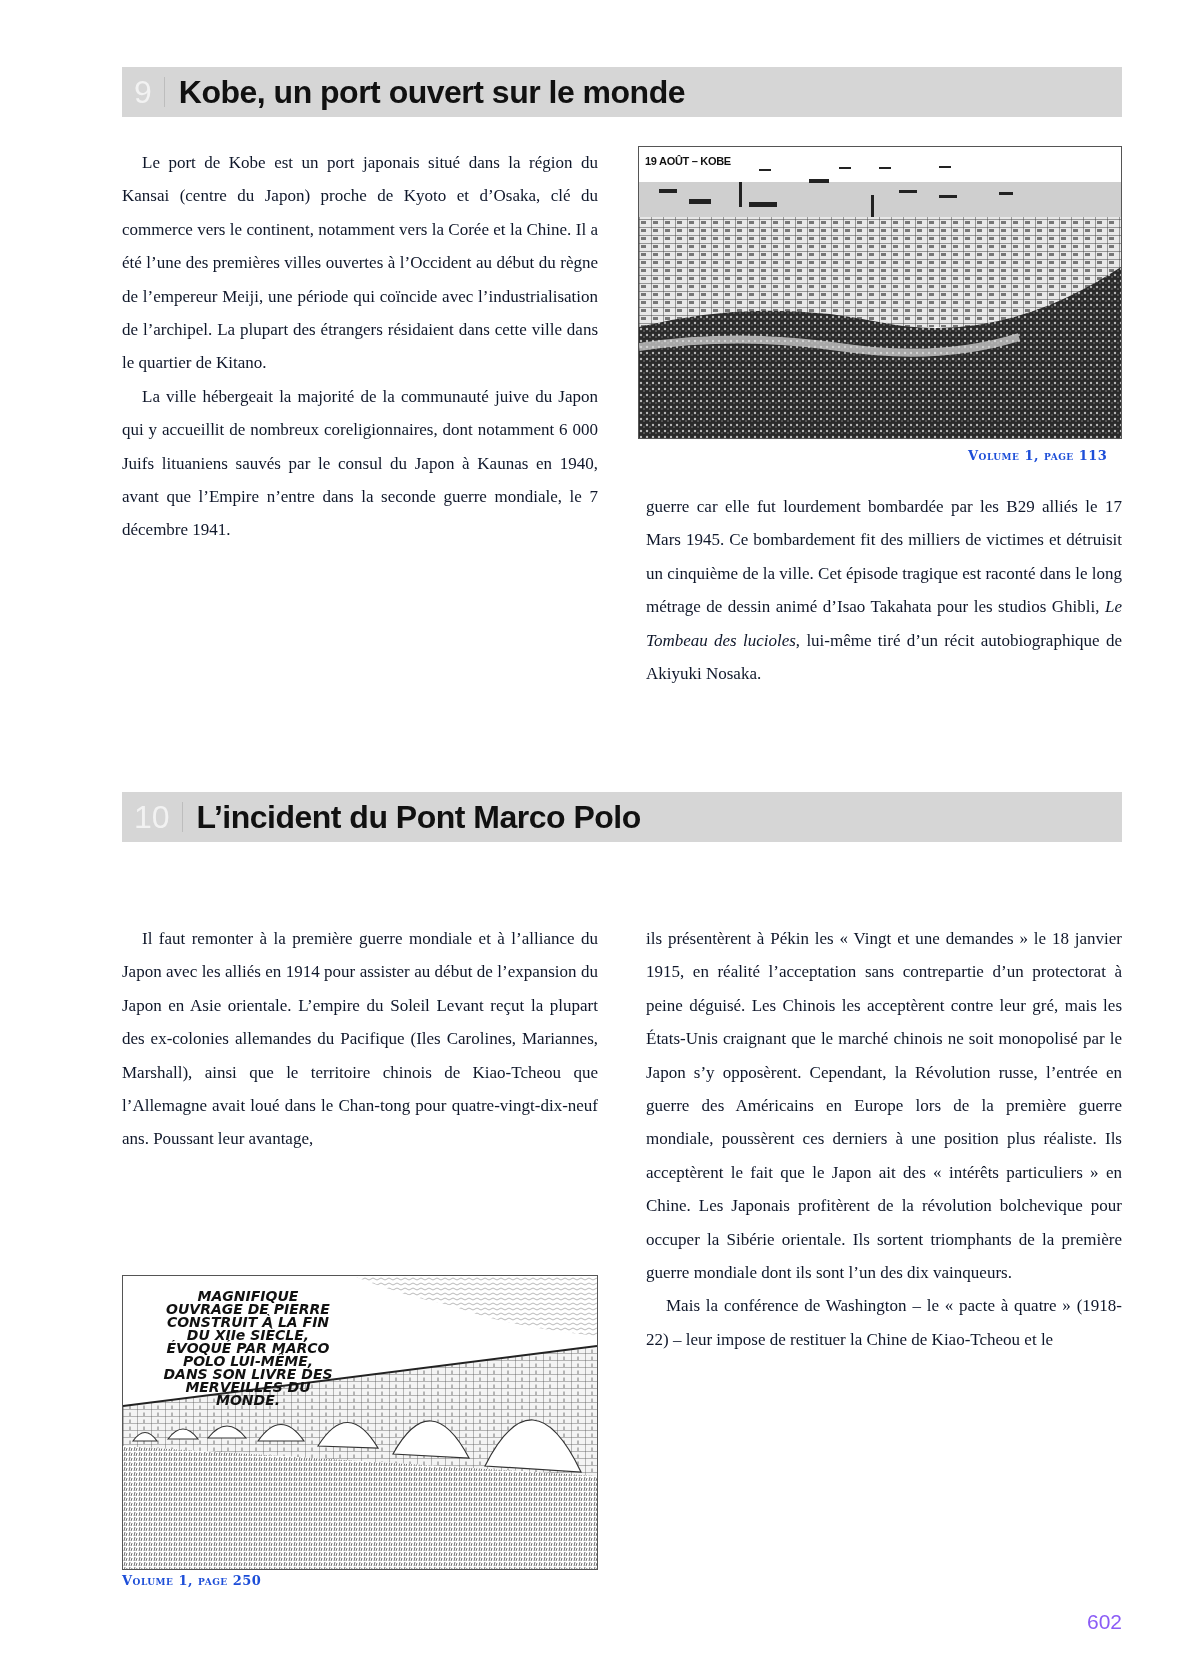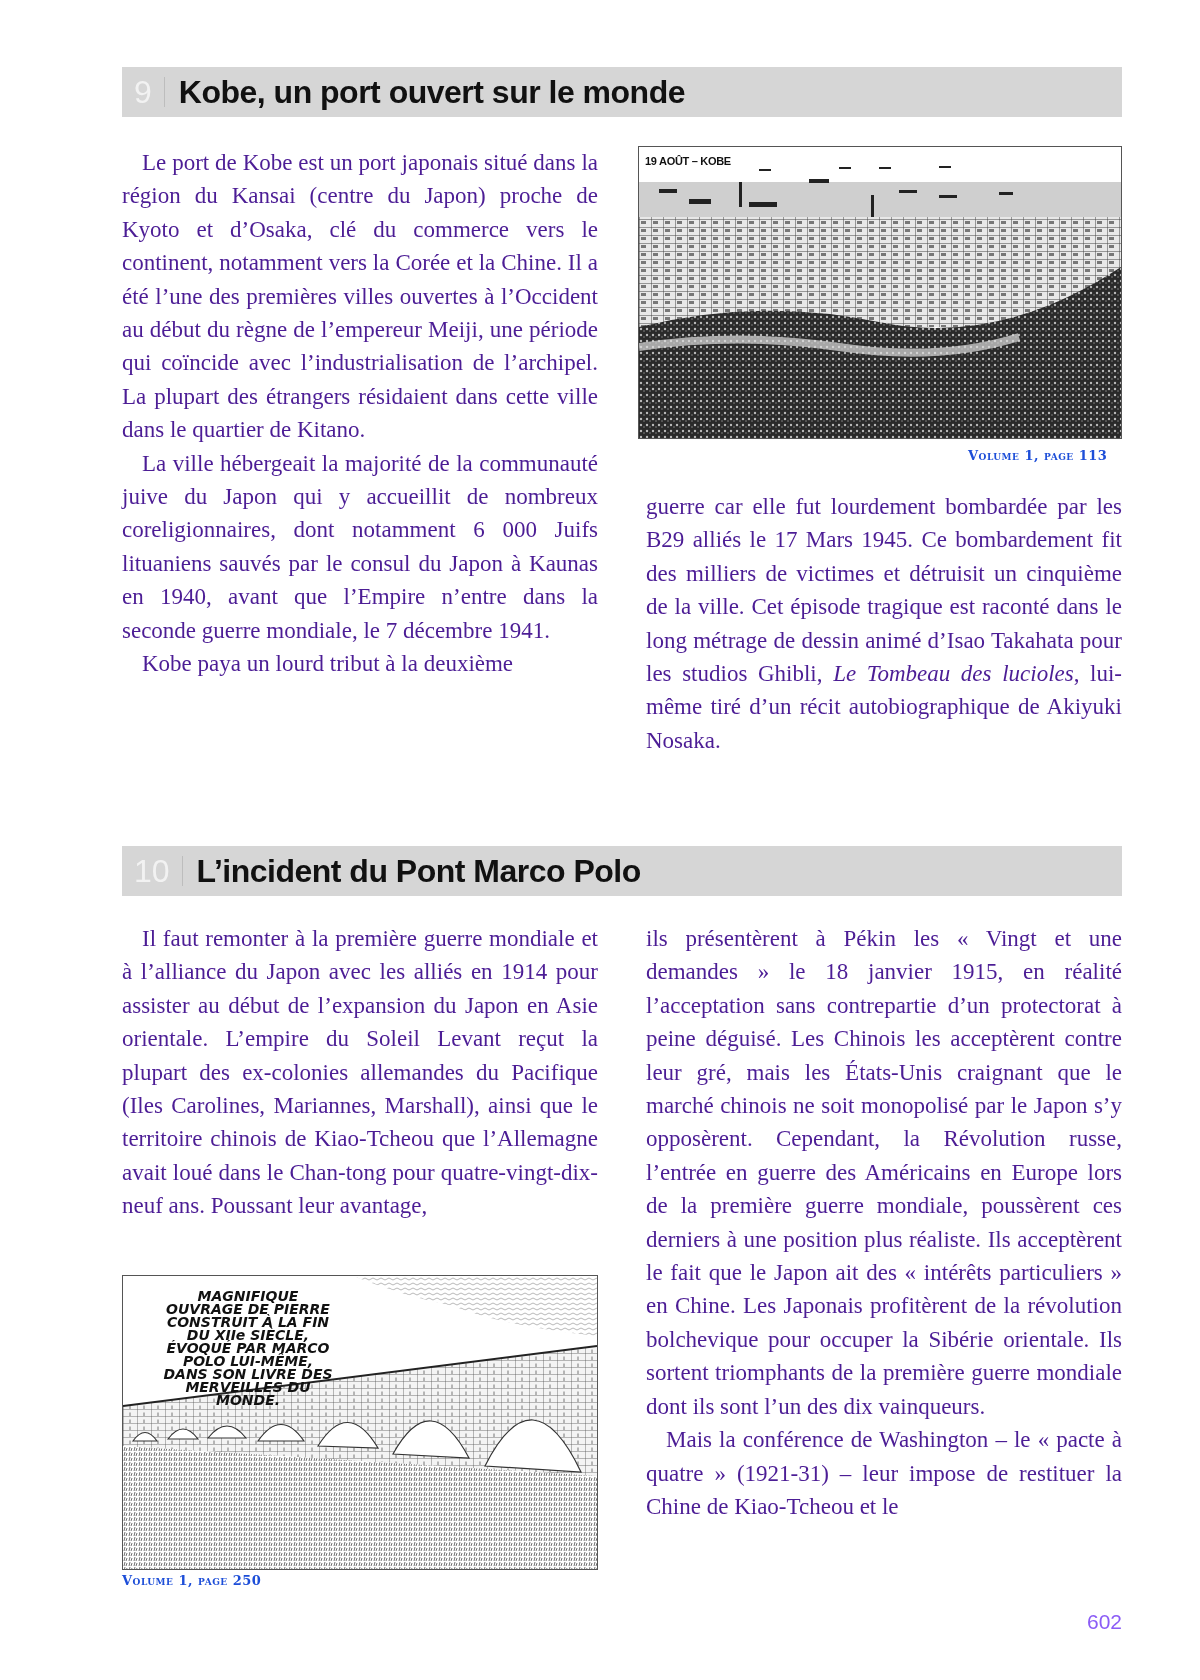"Le port de Kobe est" .col { color: #4c1d95 -> #0f172a; font-size: 23px -> 17px }
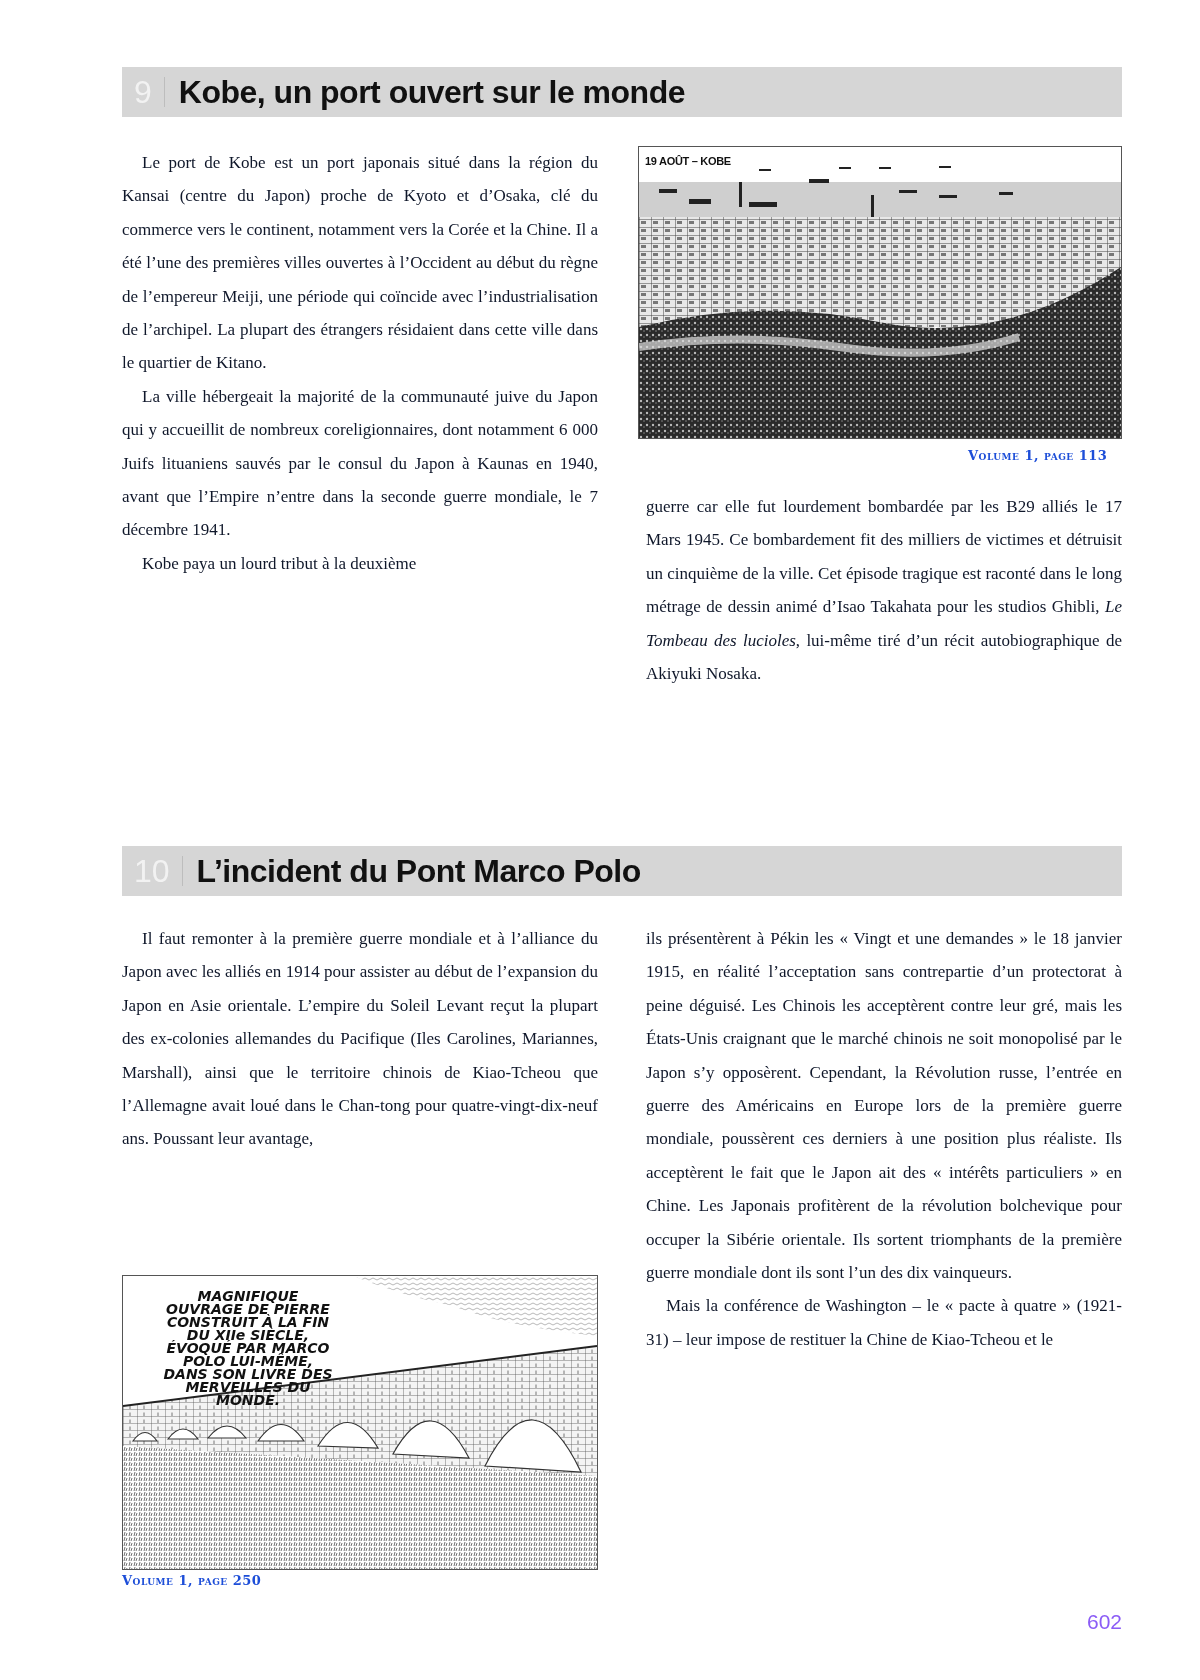"Kobe paya un lourd tribut" p { html: <p>Kobe paya un lourd tribut à la deuxième</p> -> none }
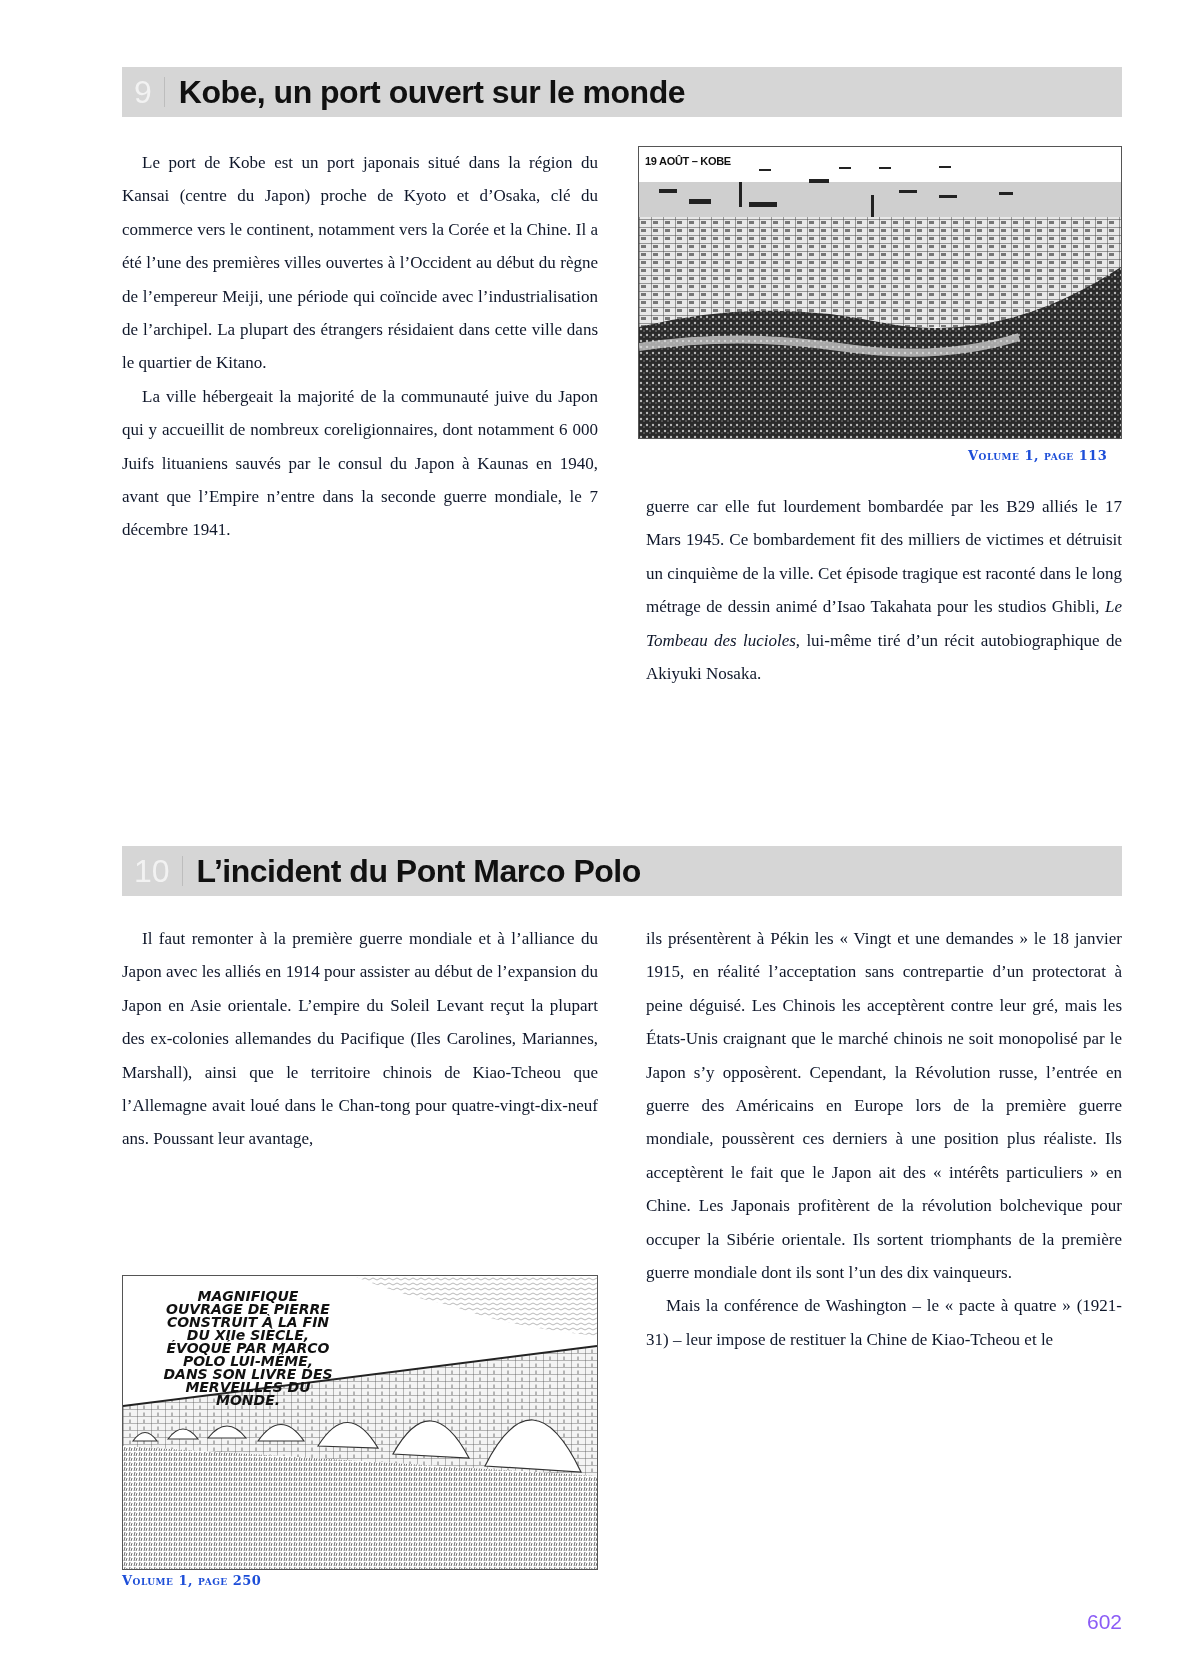"10" div.section-header { top: 846px -> 792px }
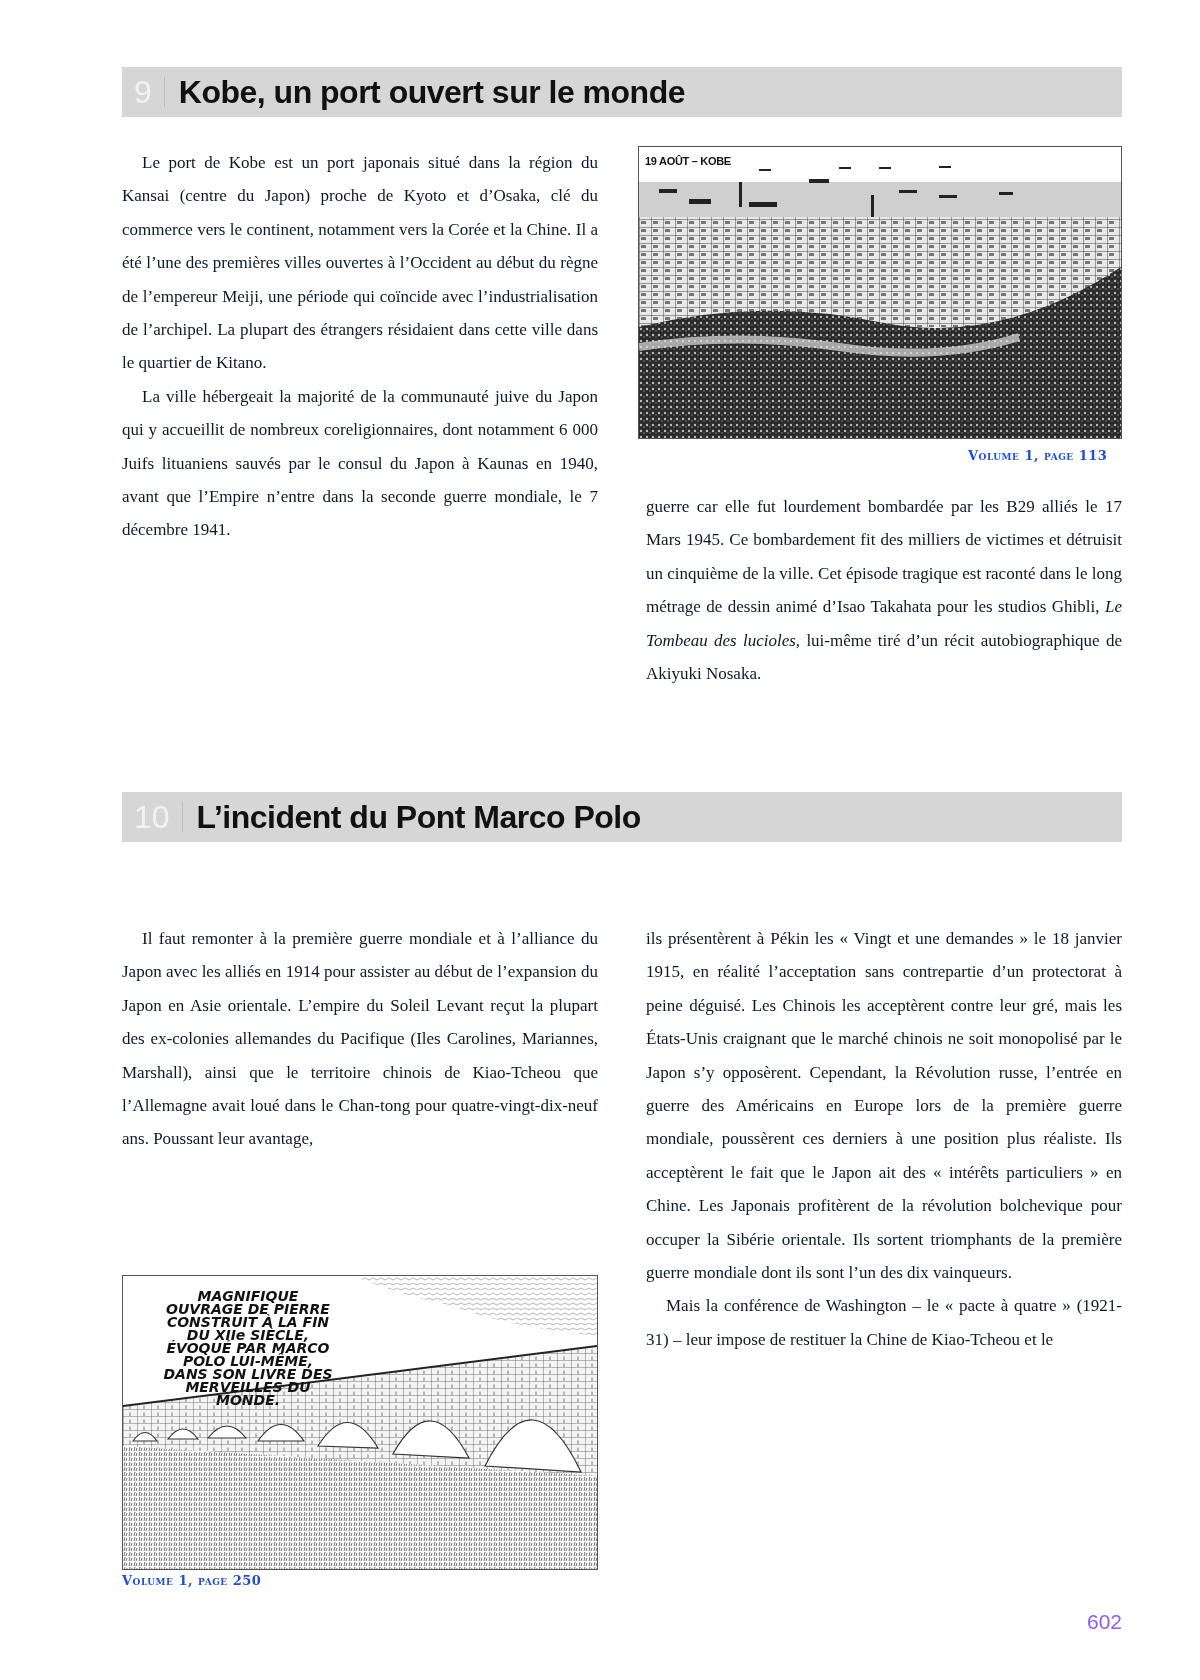"Mais la conférence de Washington" p { text: 1921-31 -> 1918-22 }
